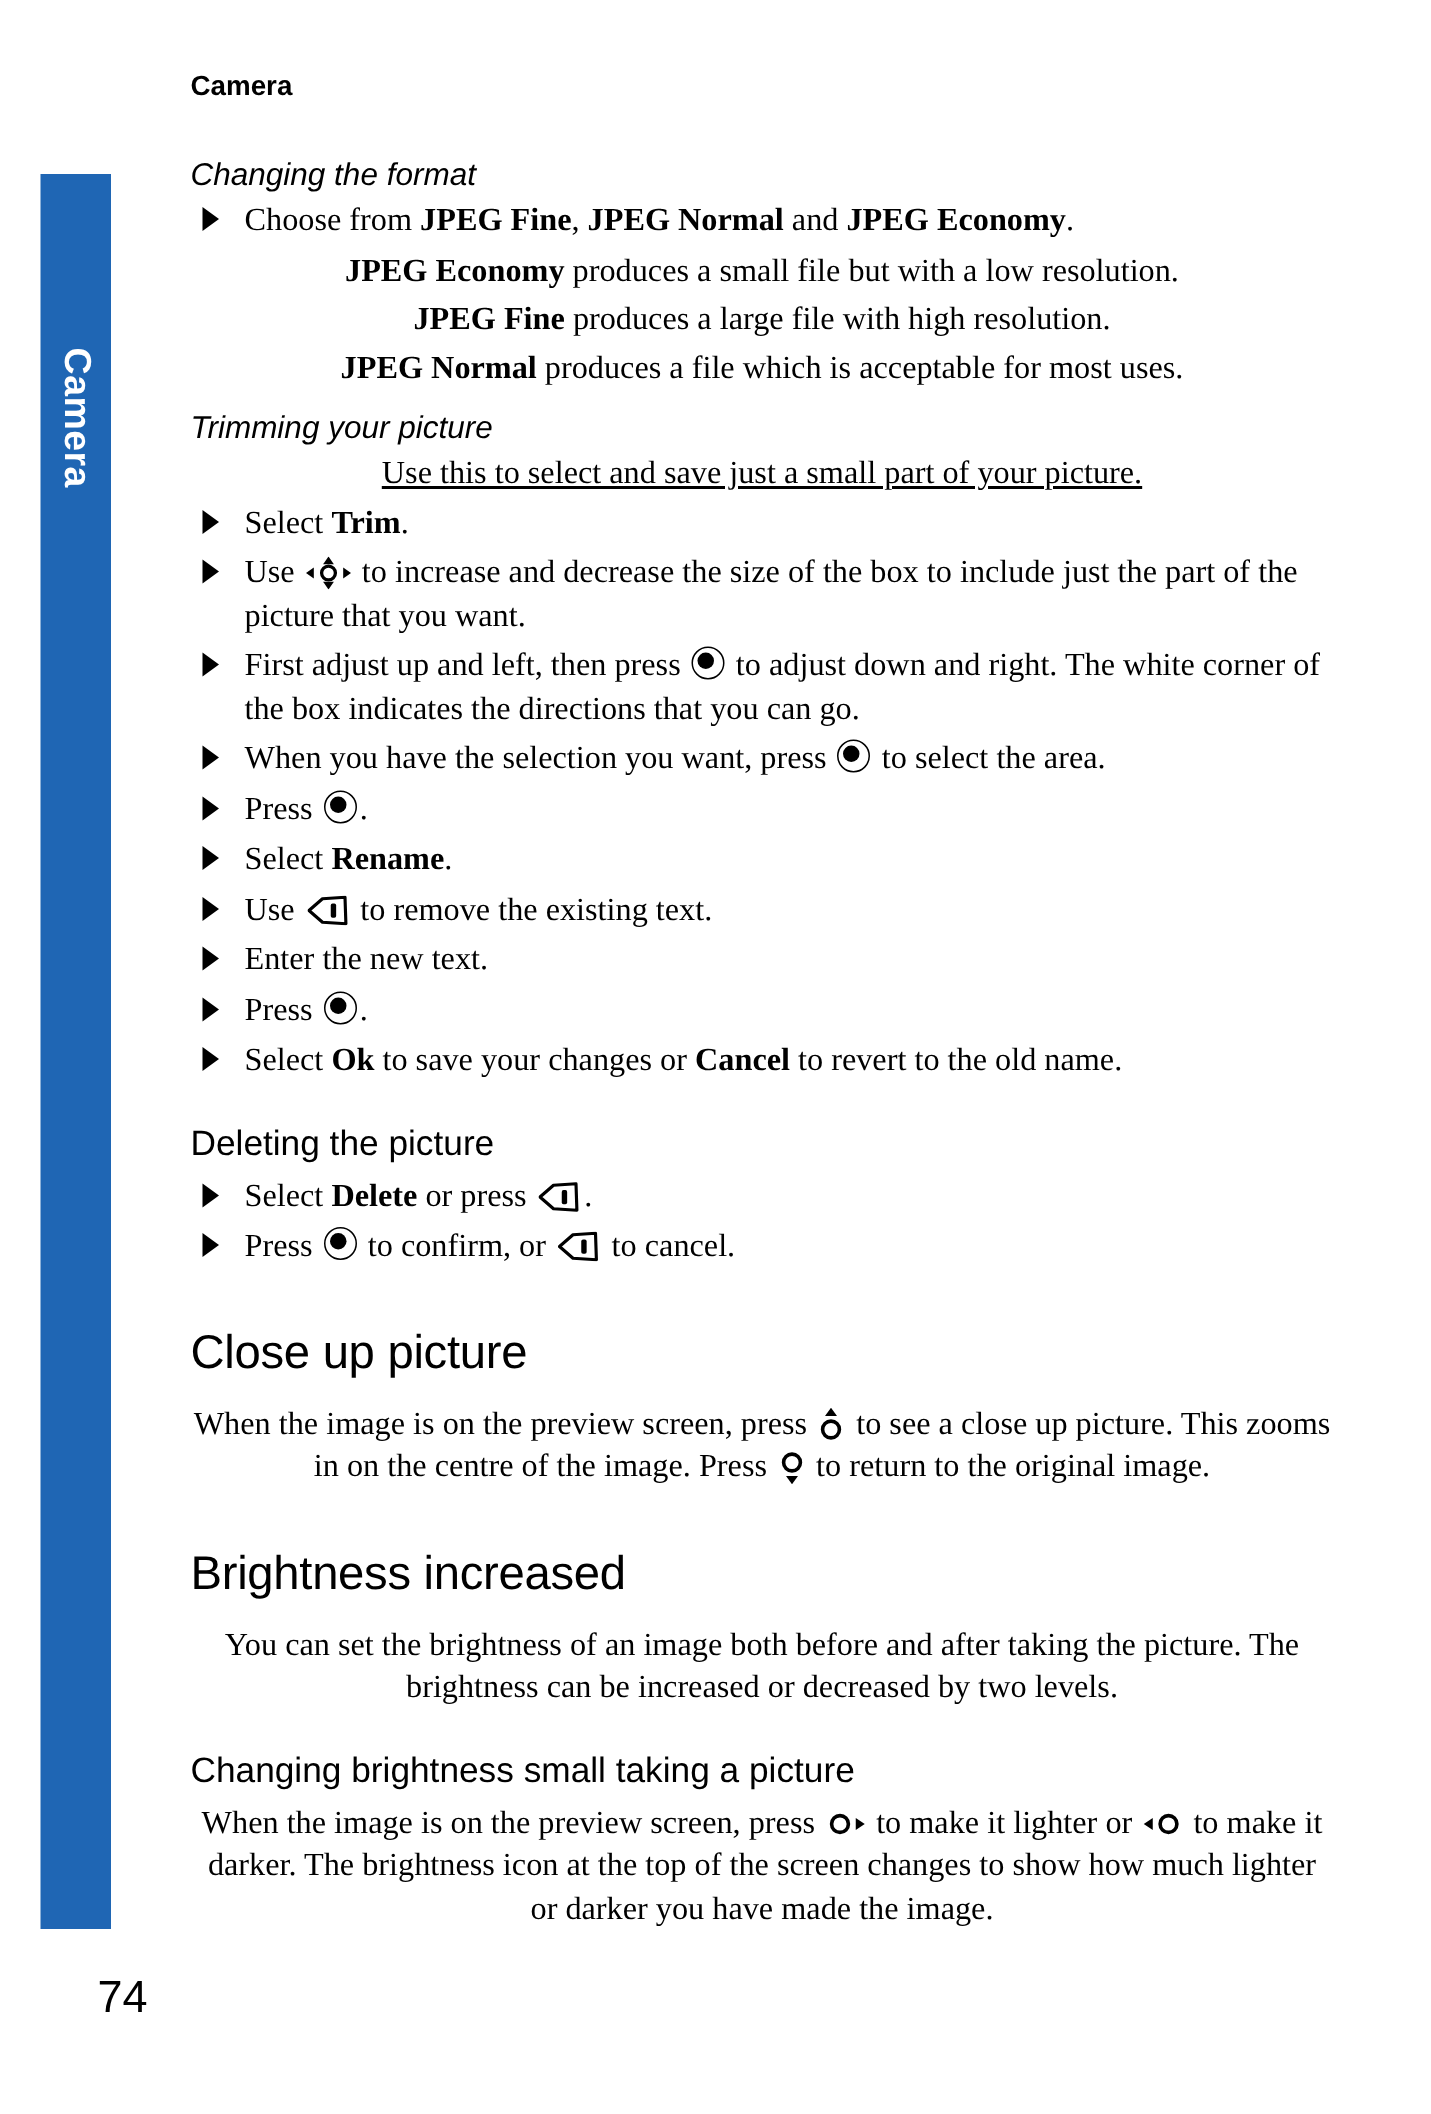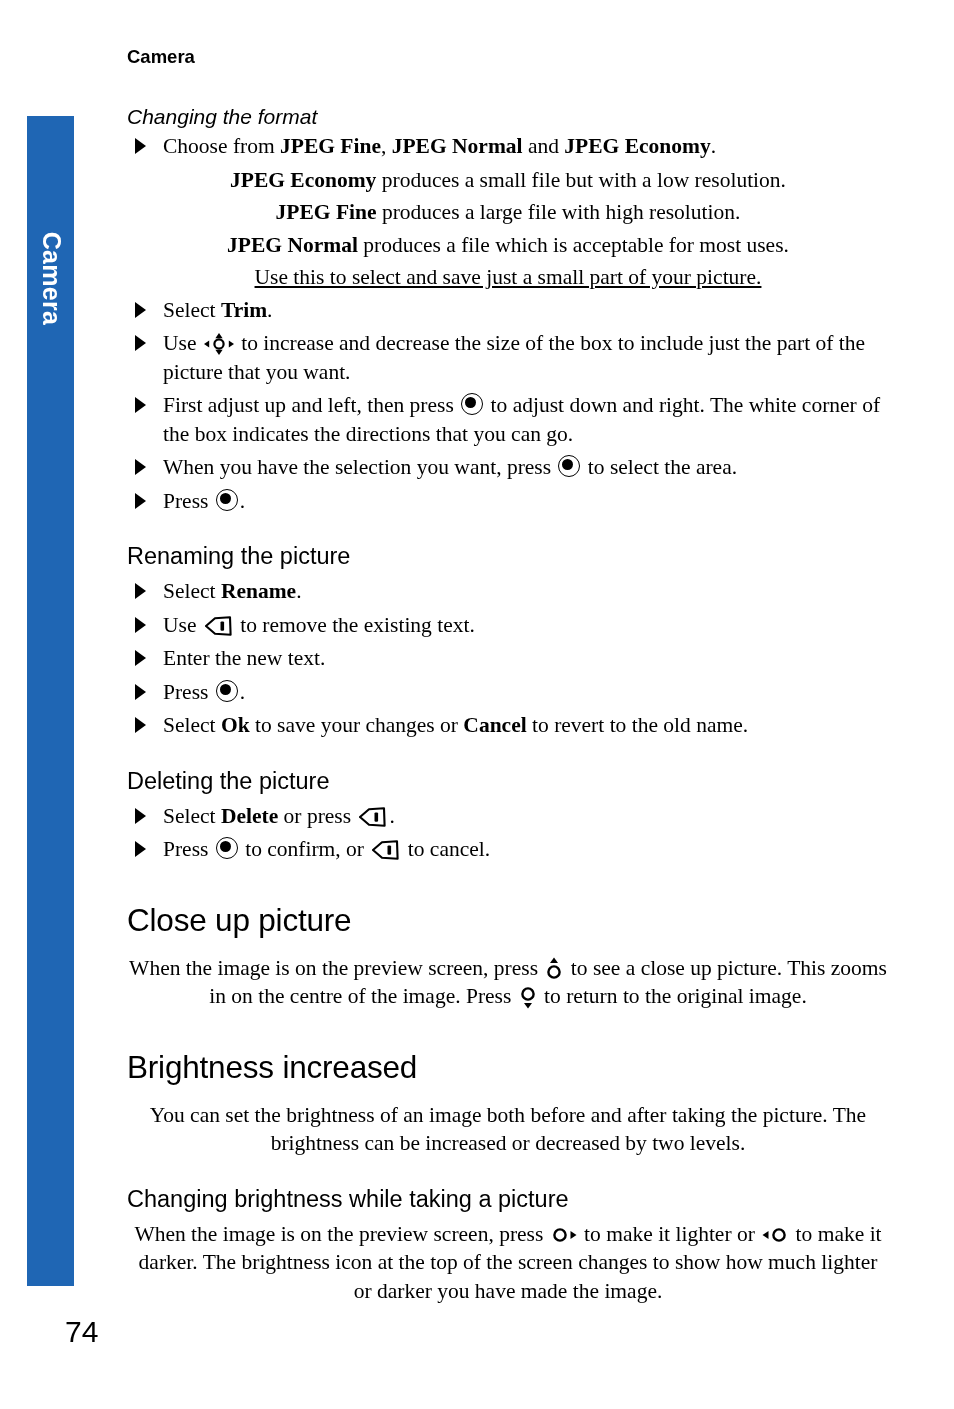"Trimming your picture" h3.sub-italic { html: none -> <h3>Trimming your picture</h3> }
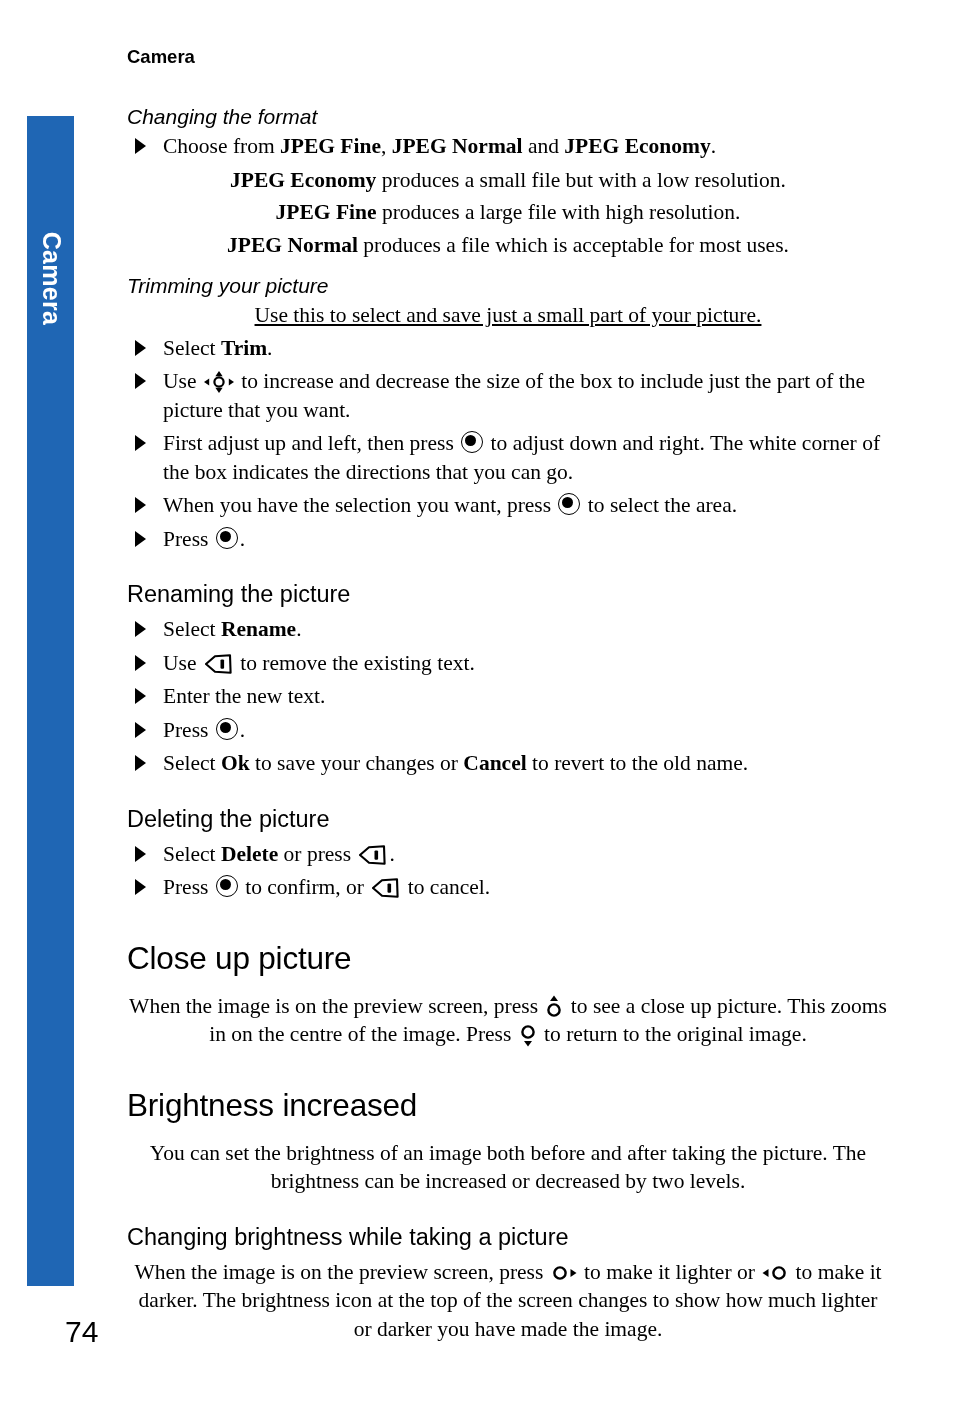"Renaming the picture" h2.section { html: <h2>Renaming the picture</h2> -> none }
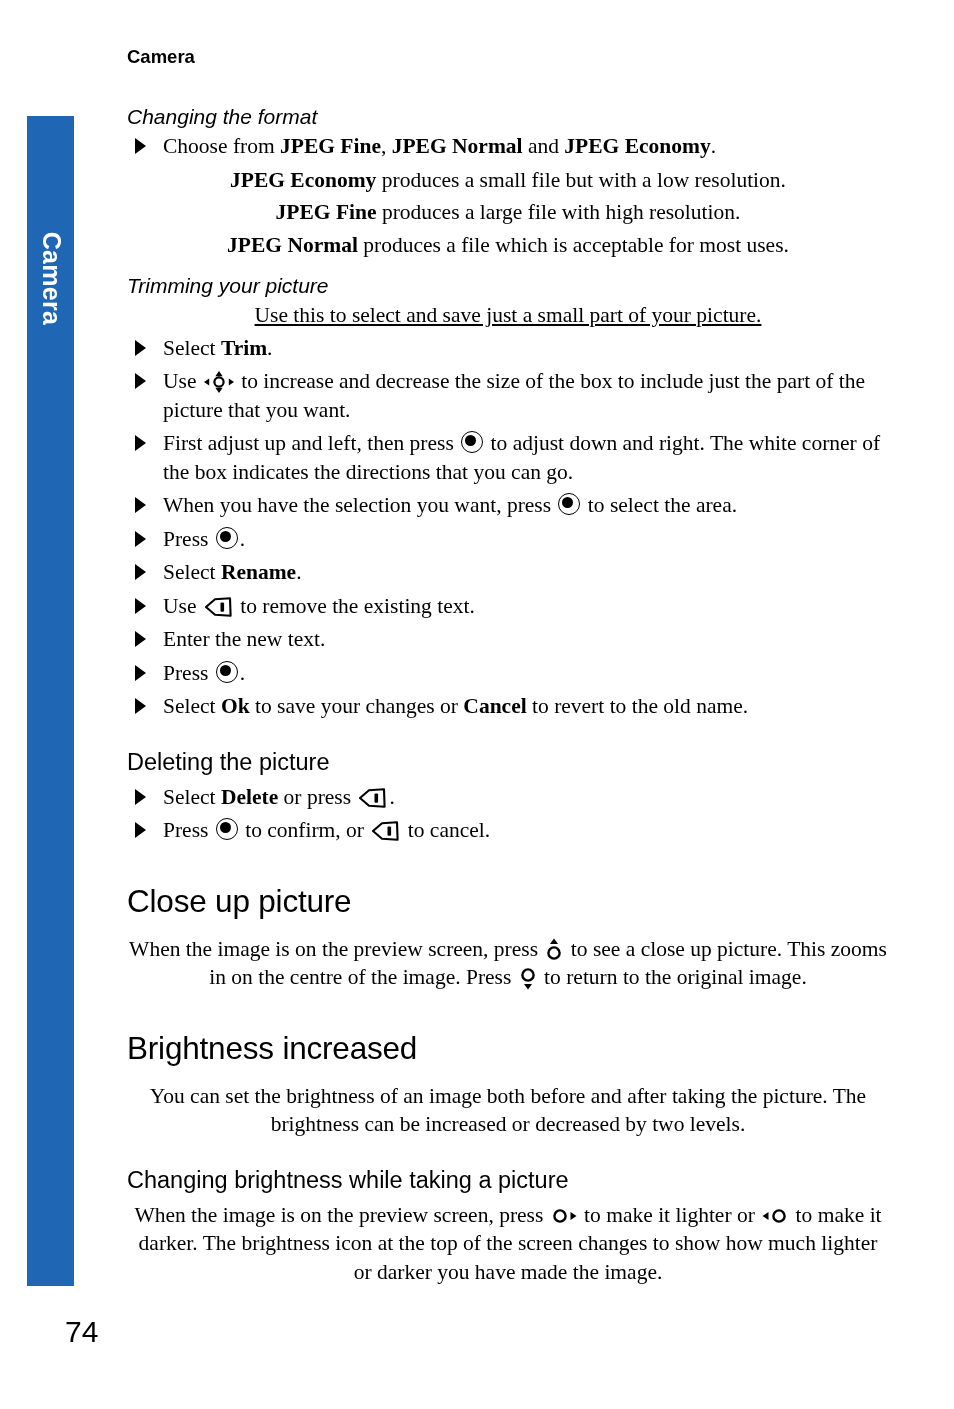"Changing brightness while taking a" h2.section { text: while -> small }
